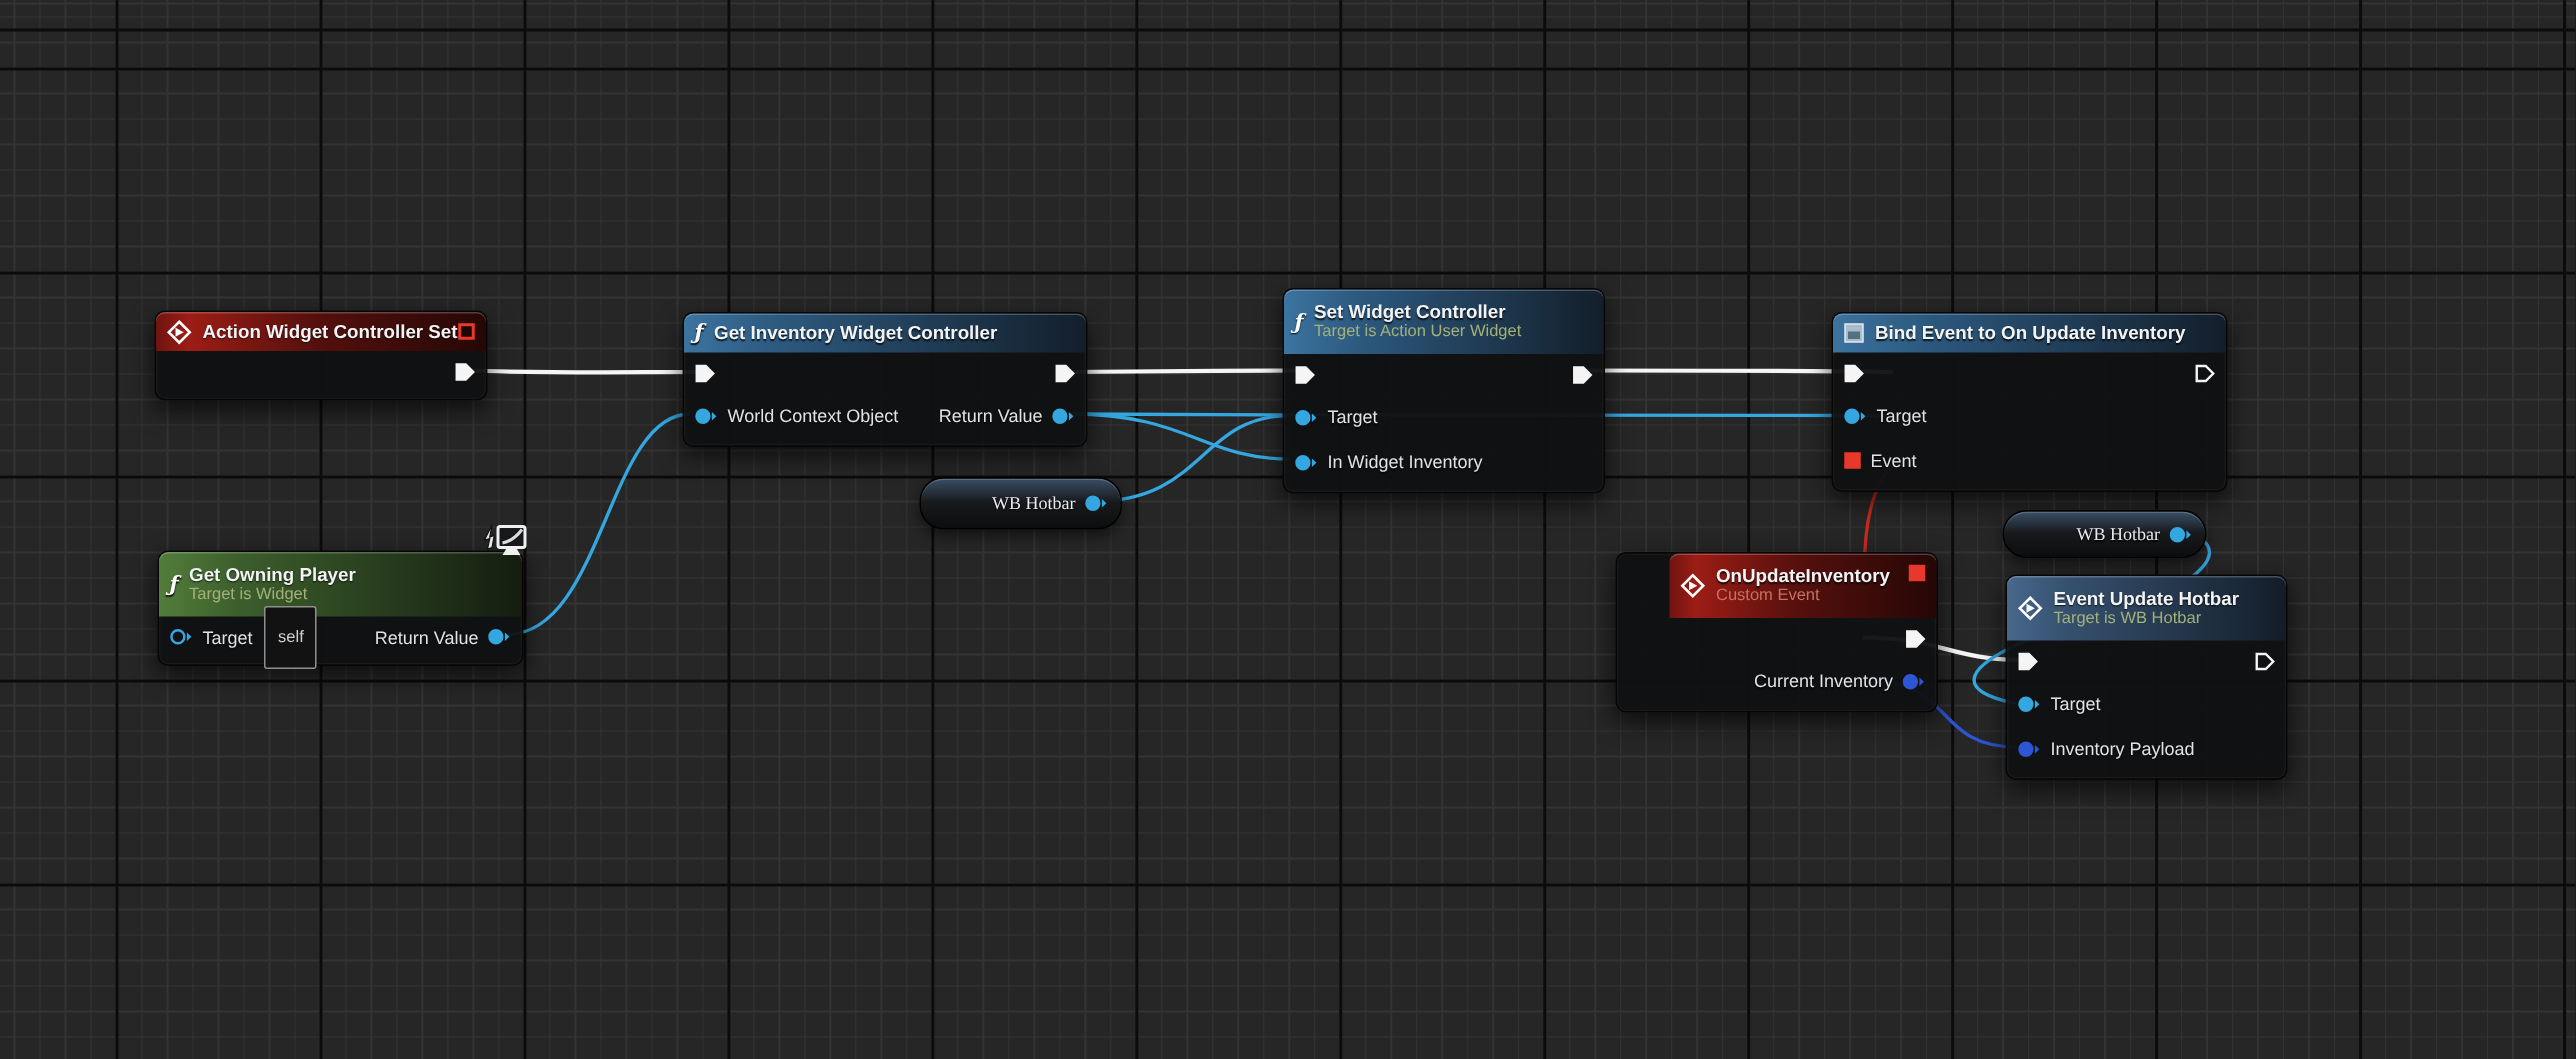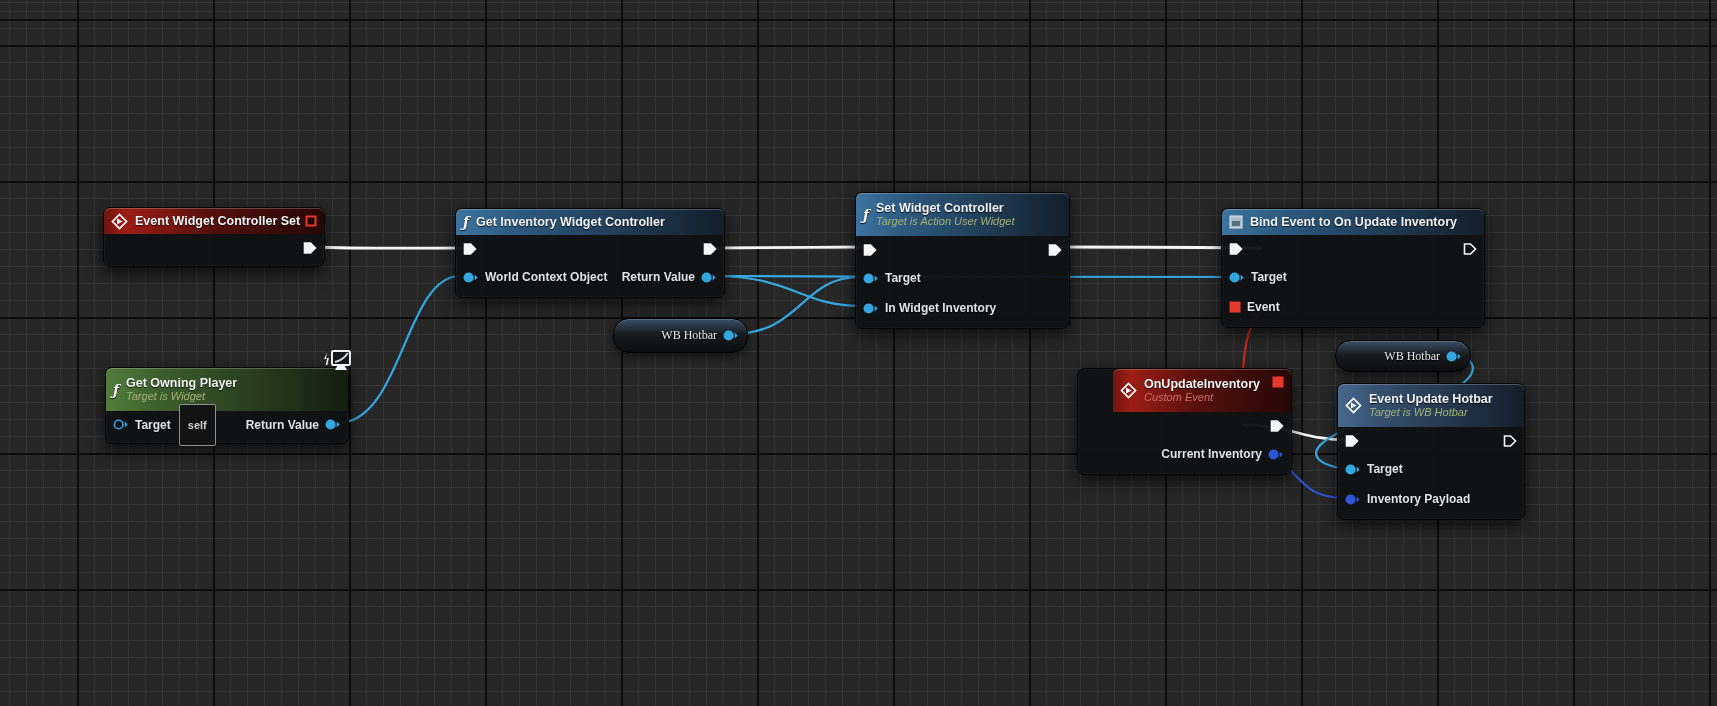"Event Widget Controller Set" div.title { text: Event -> Action }
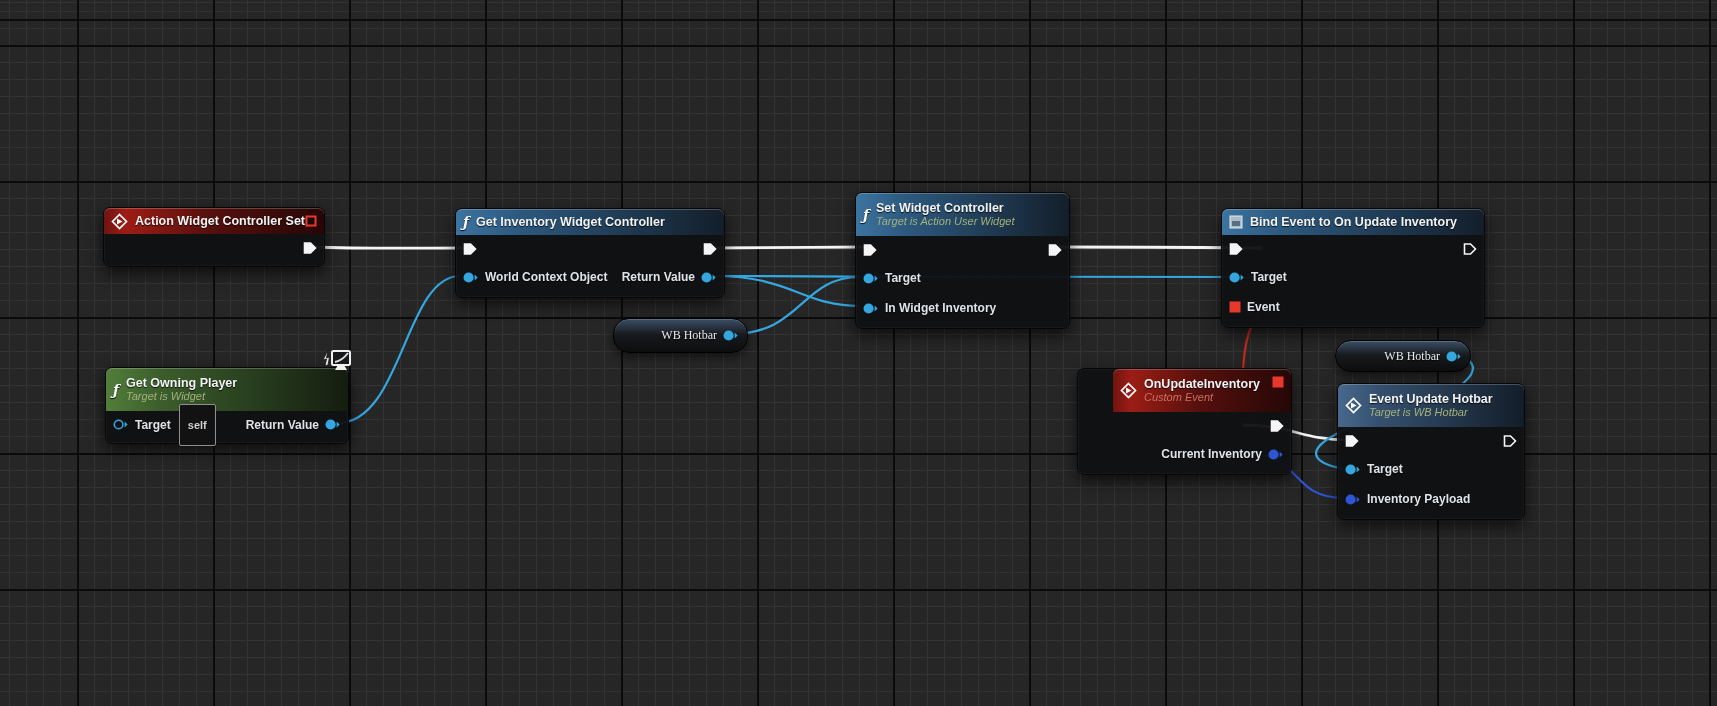"Target is Action User Widget" .sub { font-style: italic -> none }
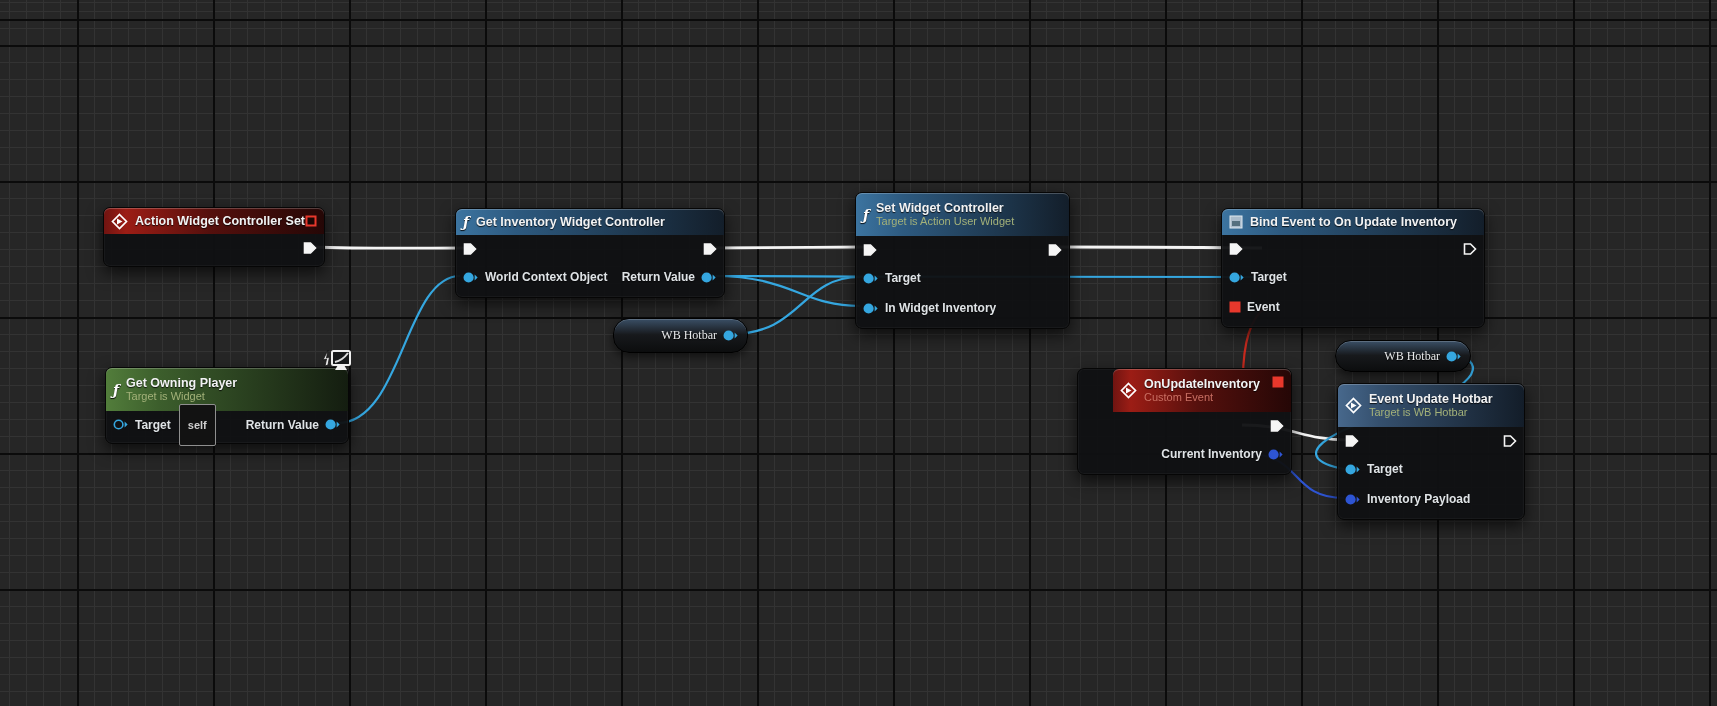"World Context Object" .body { font-weight: bold -> none }
